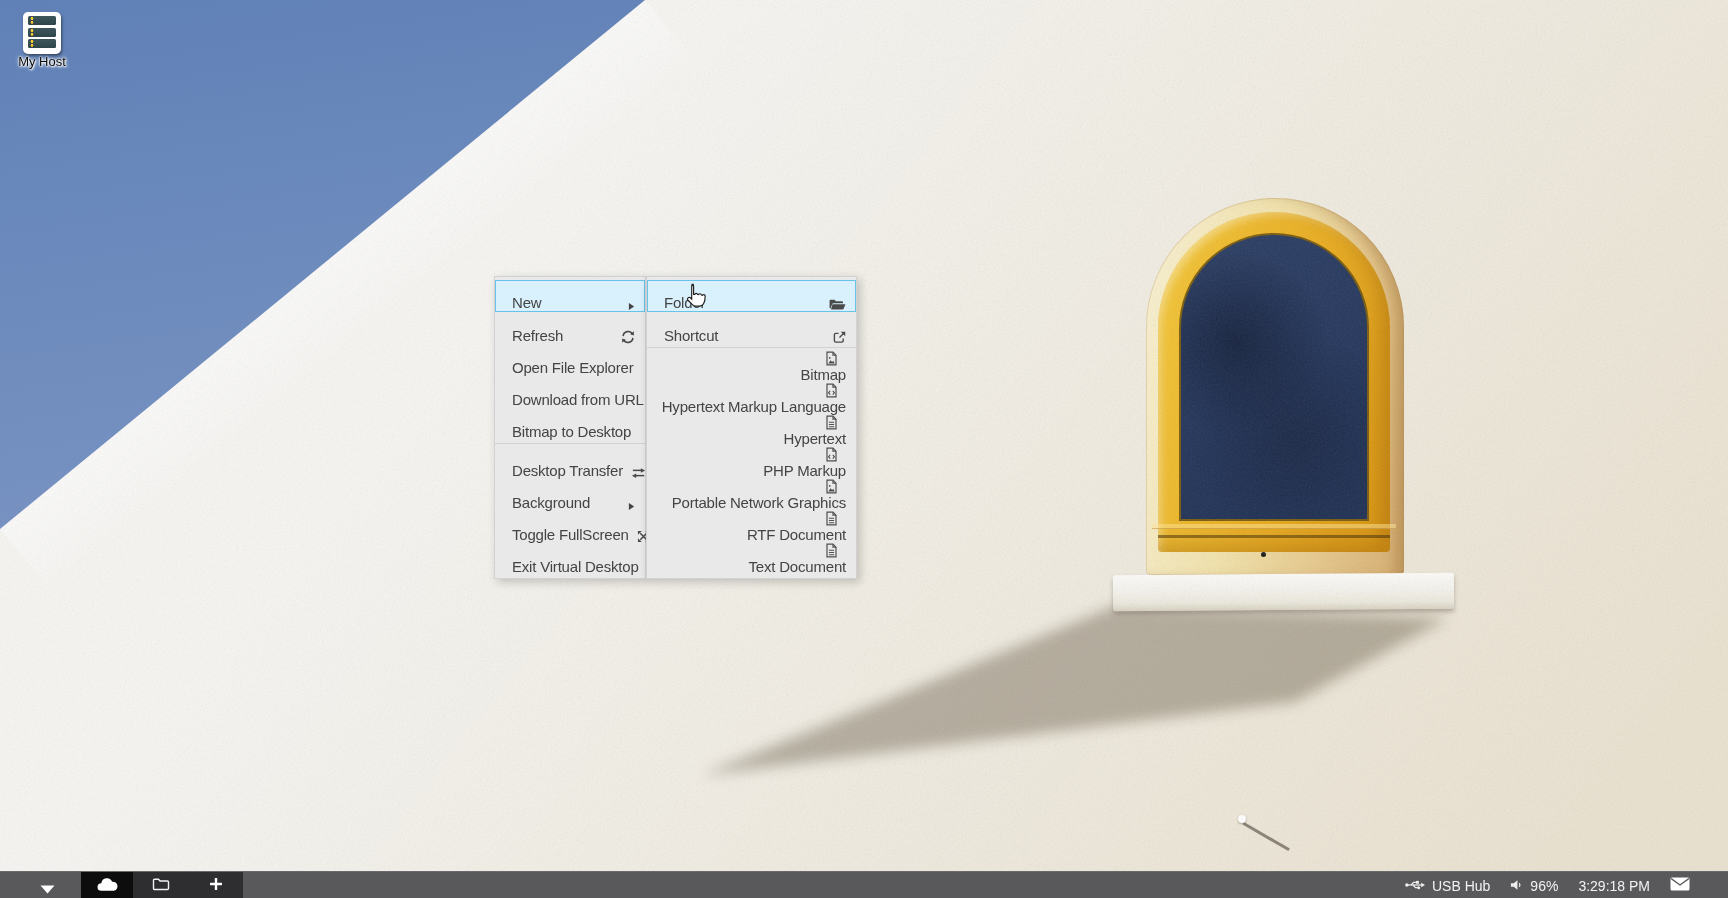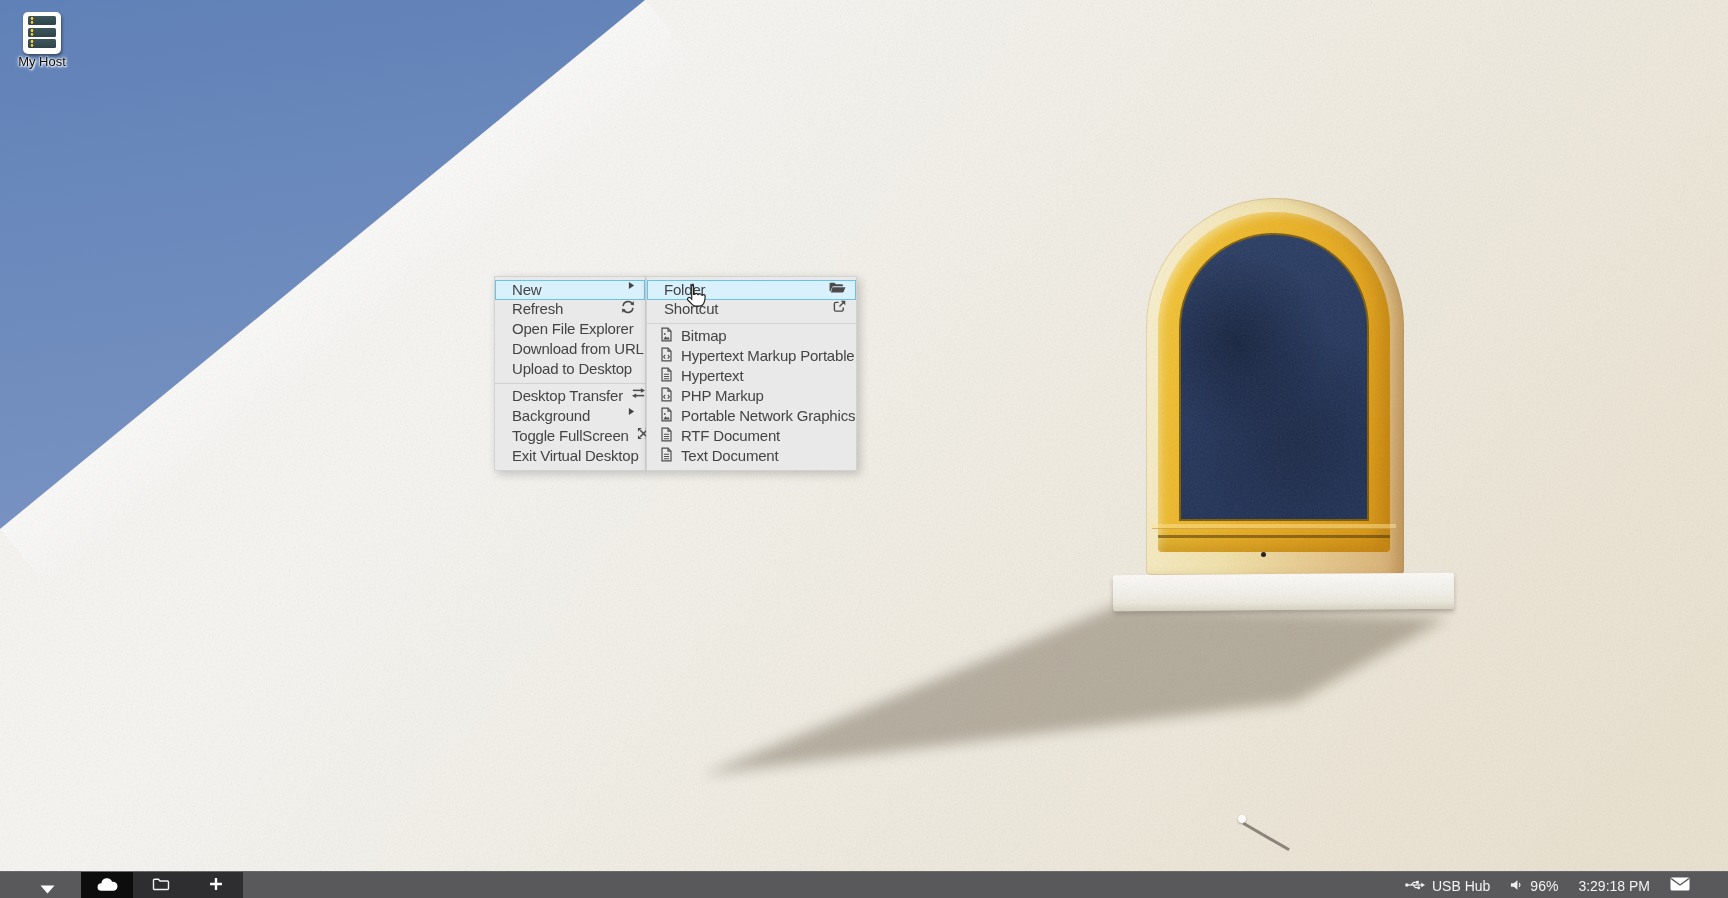"New" .mi { align-items: flex-start -> flex-end; height: 20px -> 32px }
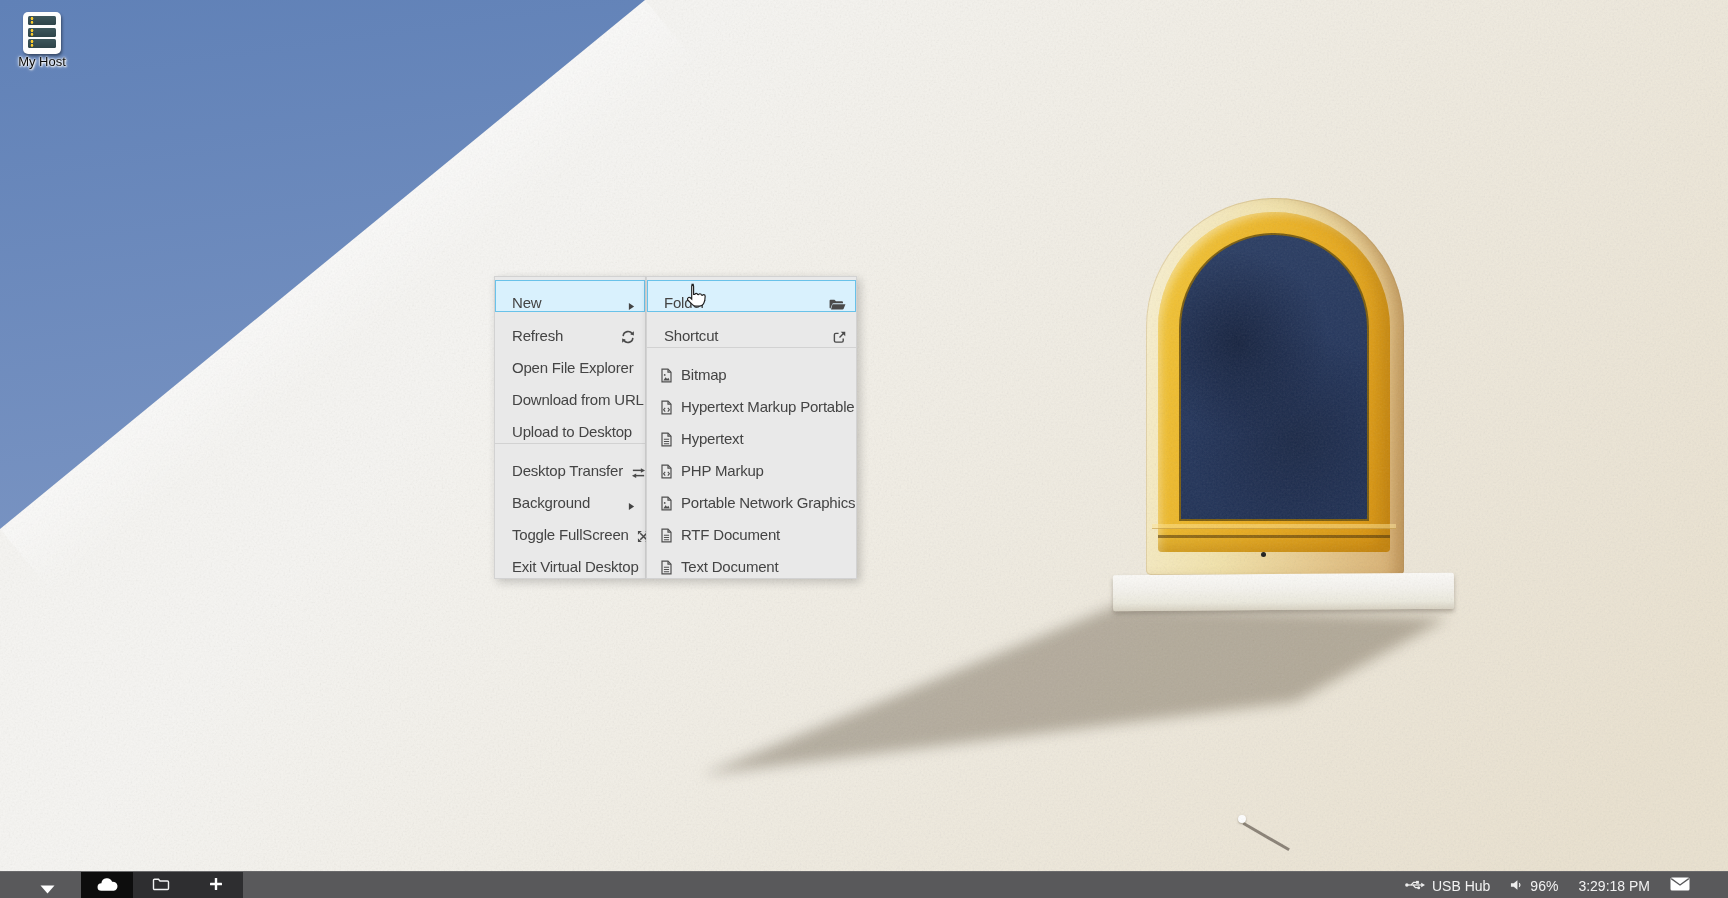"Bitmap" .mi.file { flex-direction: none -> column }
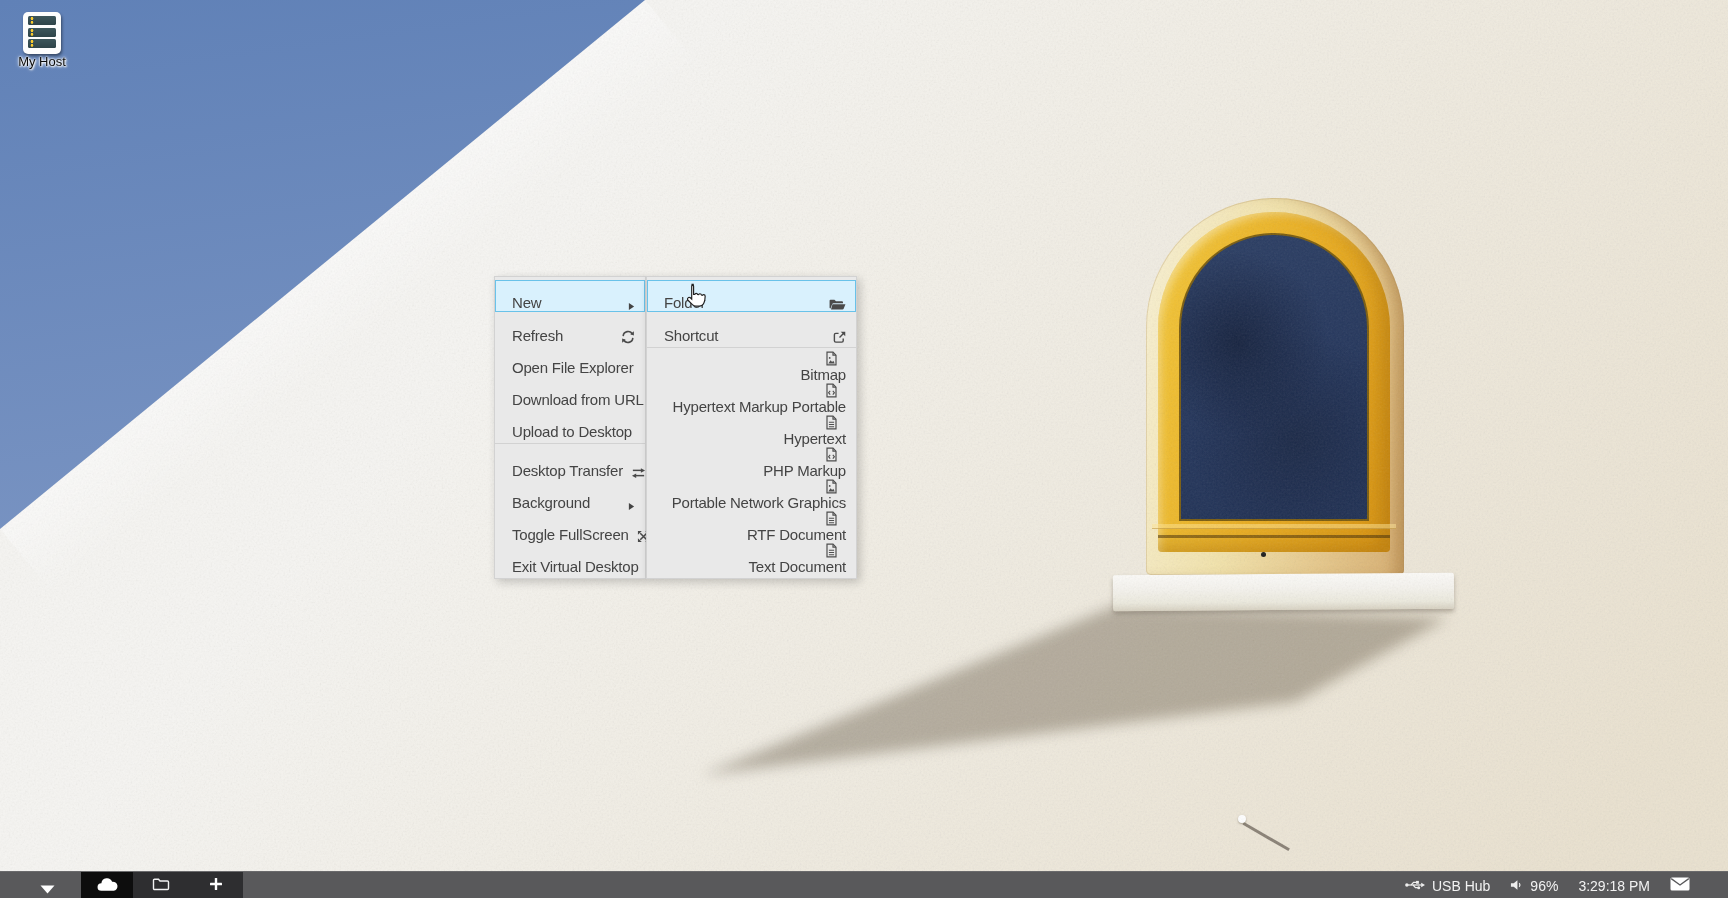"Hypertext Markup Portable" span.lbl { text: Portable -> Language }
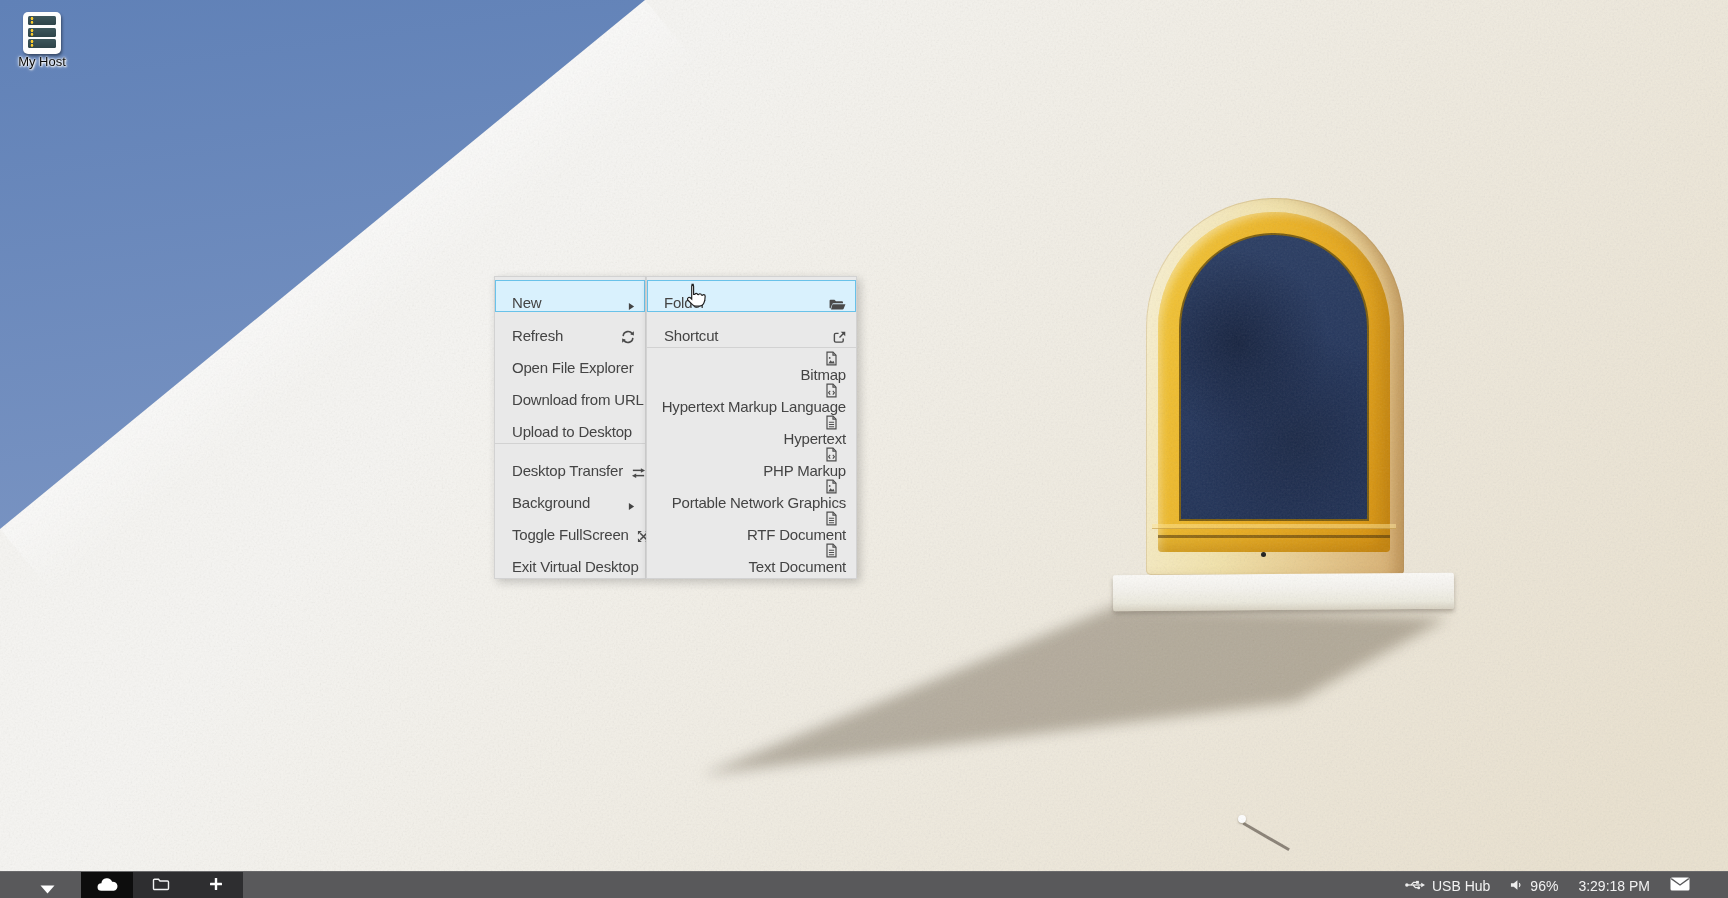"Upload to Desktop" span.lbl { text: Upload -> Bitmap }
